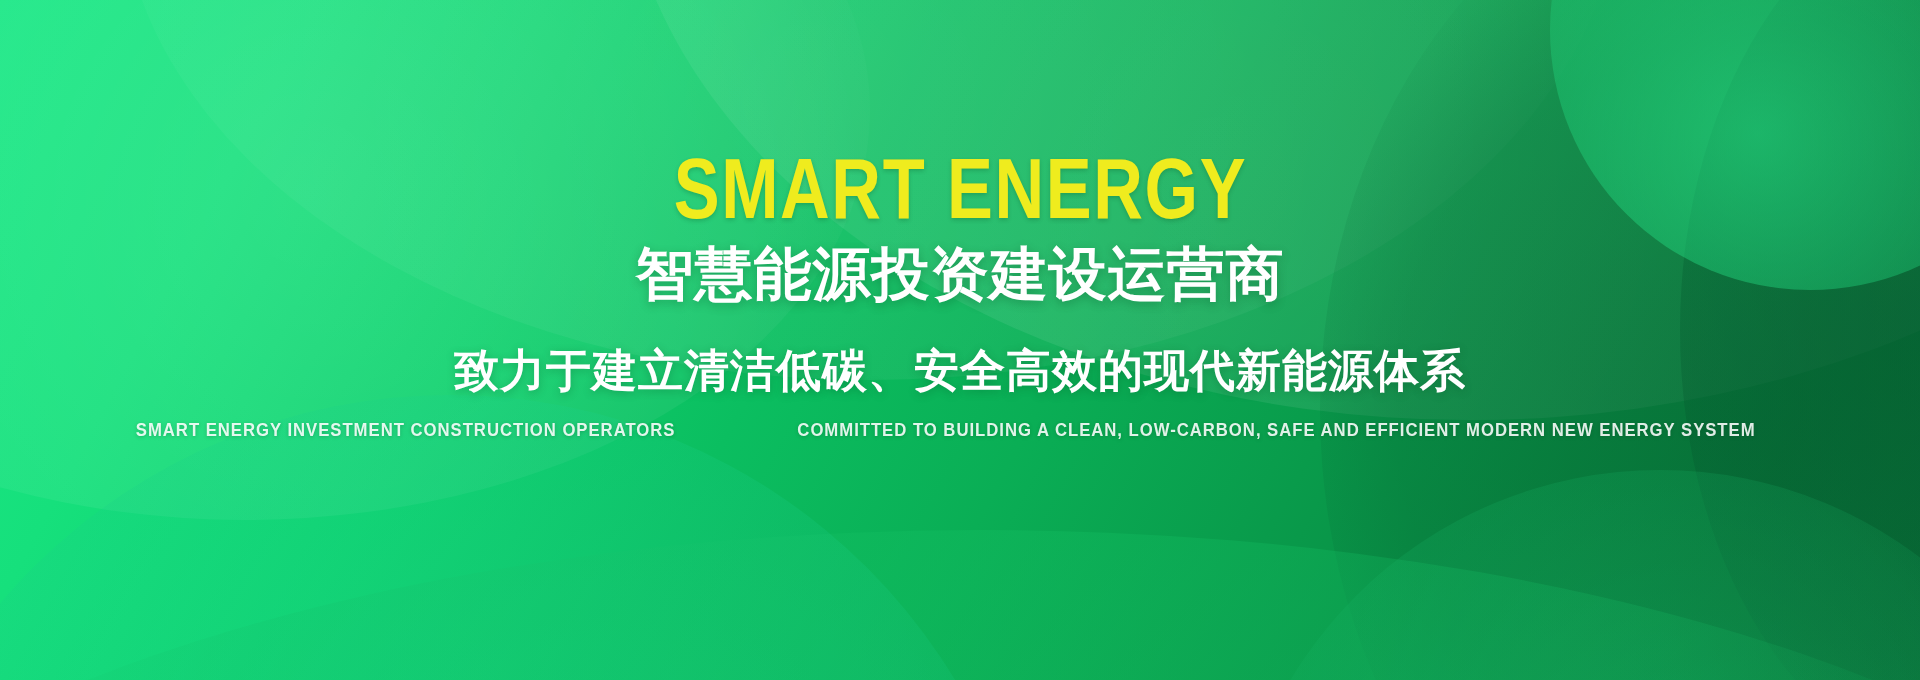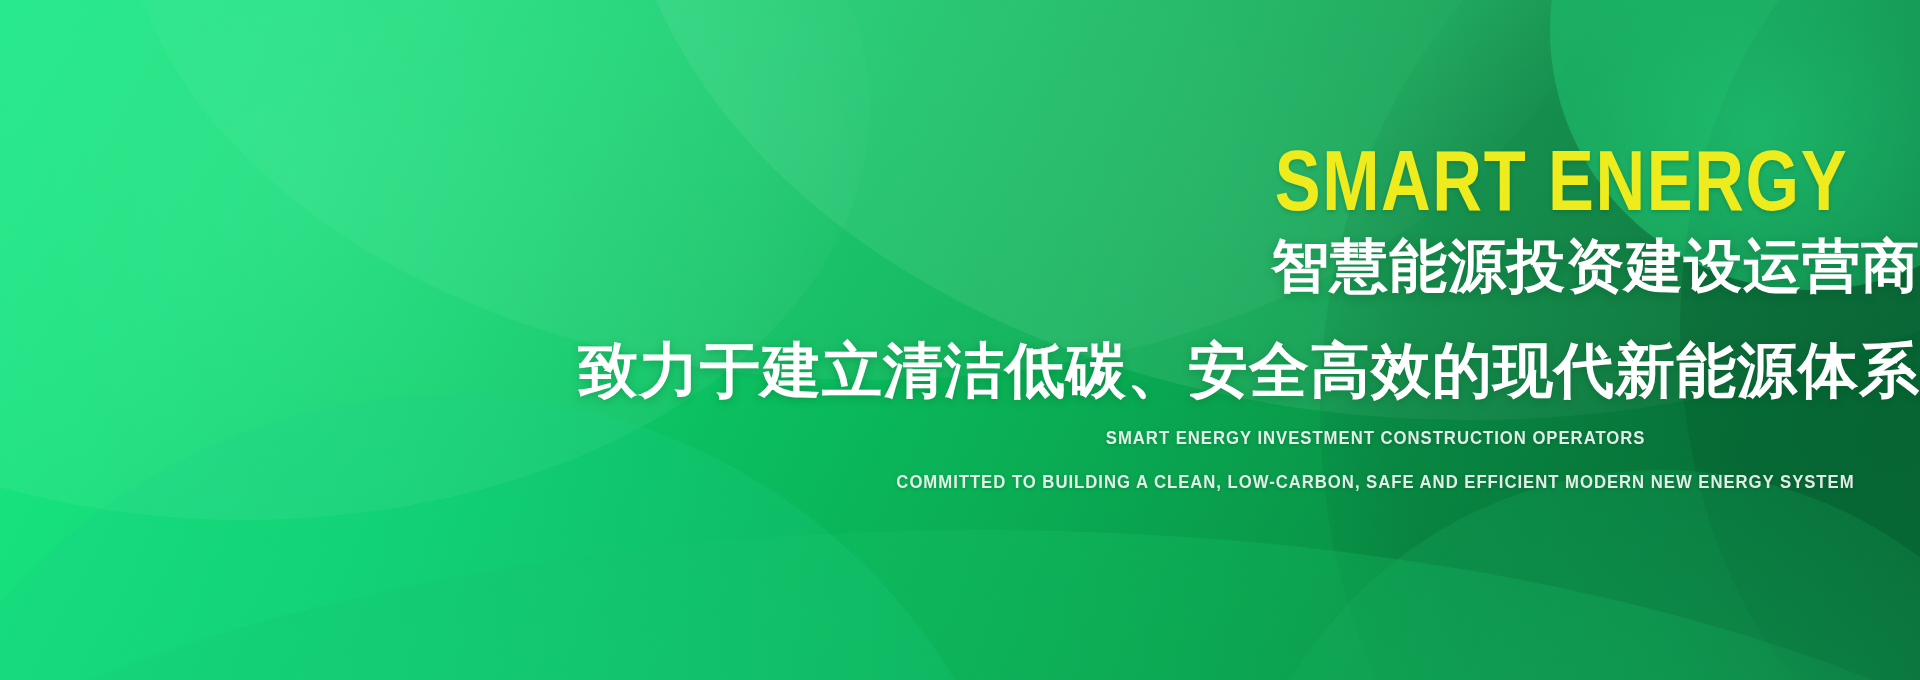"SMART ENERGY" .content { align-items: flex-end -> center; margin-top: none -> 8px }
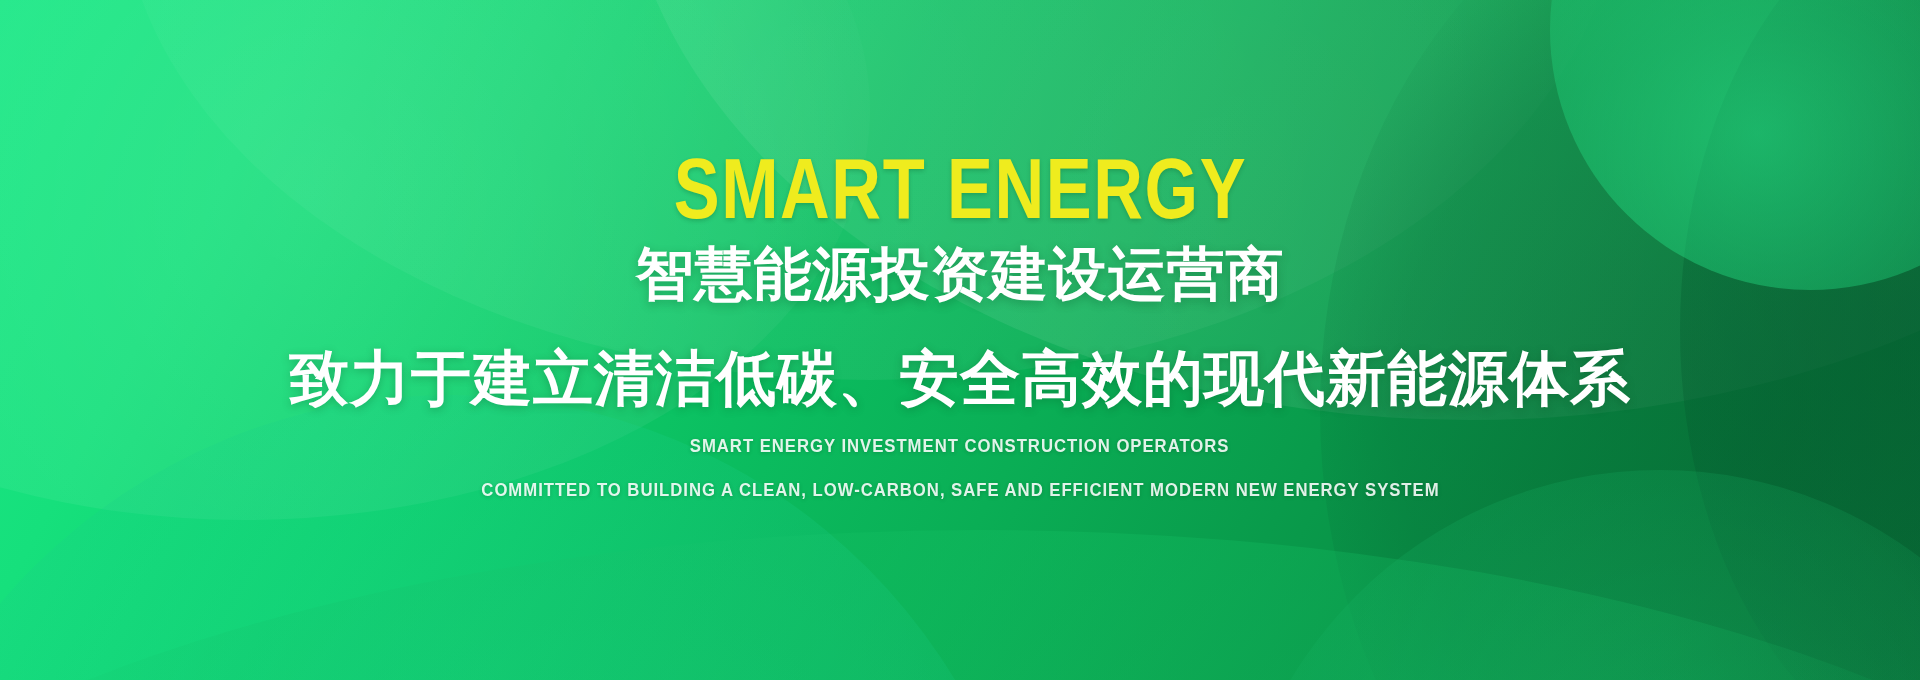"致力于建立清洁低碳、安全高效的现代新能源体系" .subtitle-cn { font-size: 60px -> 45px }
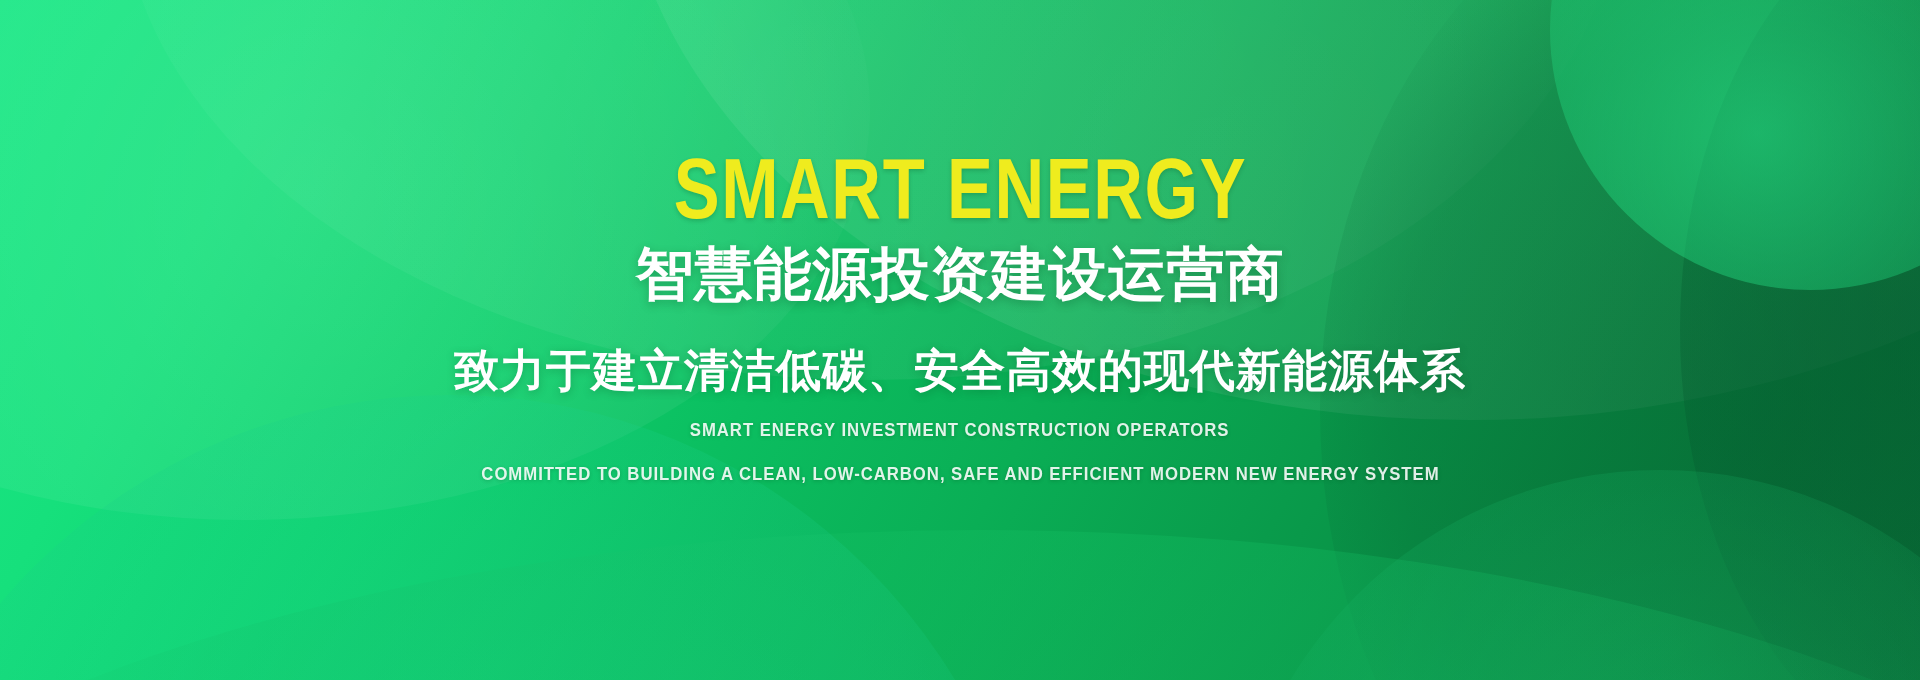"SMART ENERGY INVESTMENT CONSTRUCTION" .tagline-en { flex-direction: column -> row }
